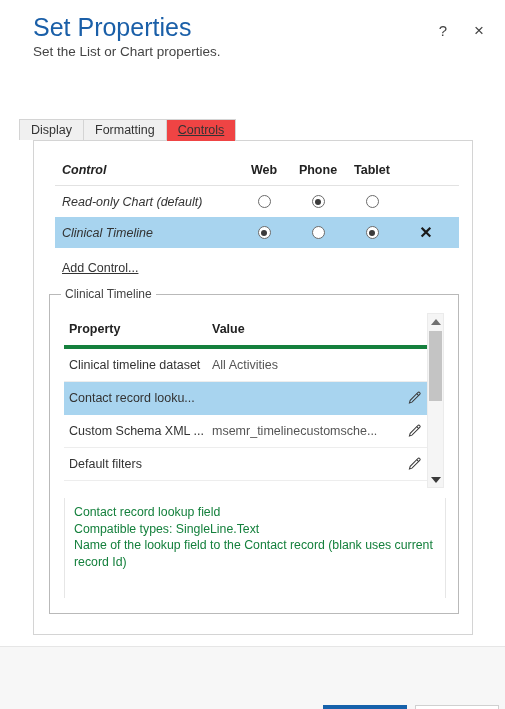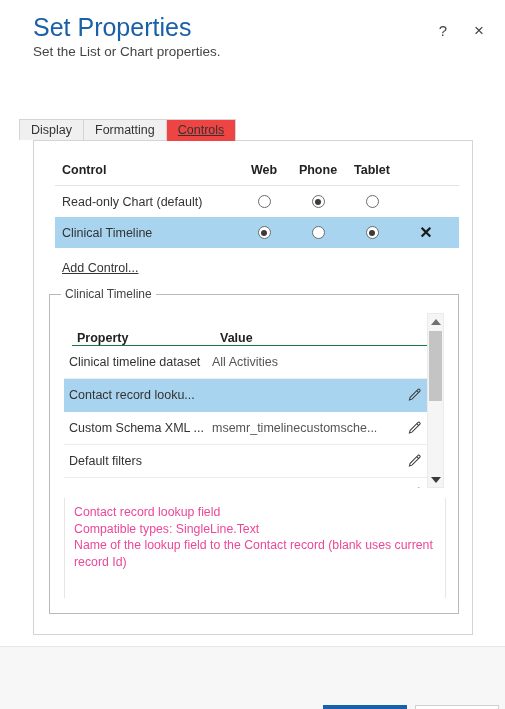"Control" .col-name { font-style: none -> italic }
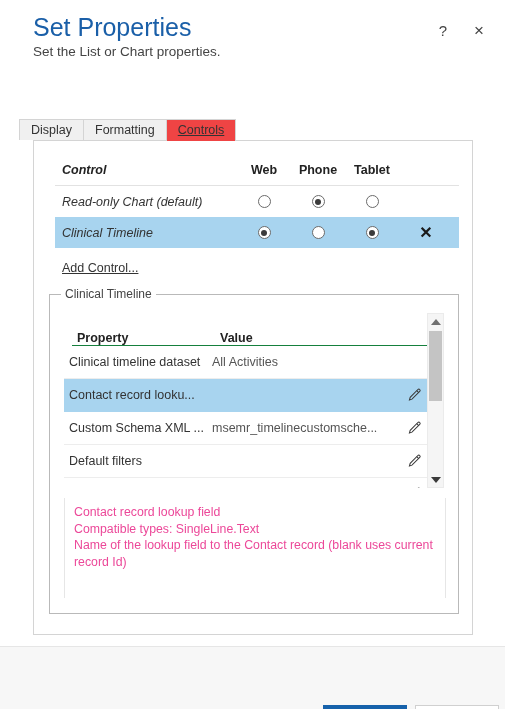"Property" .prop-head { align-items: flex-end -> center; border-bottom: 1px solid #15803d -> 4px solid #15803d; margin-left: 8px -> none }
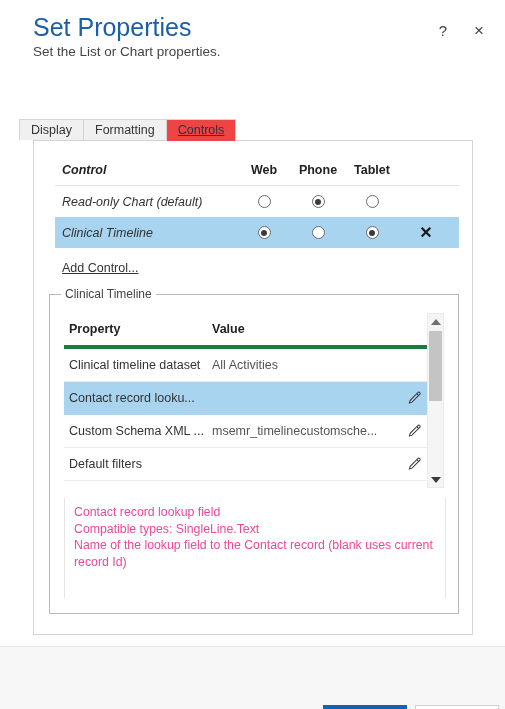"Contact record lookup field" .descbox { color: #ec4899 -> #15803d }
